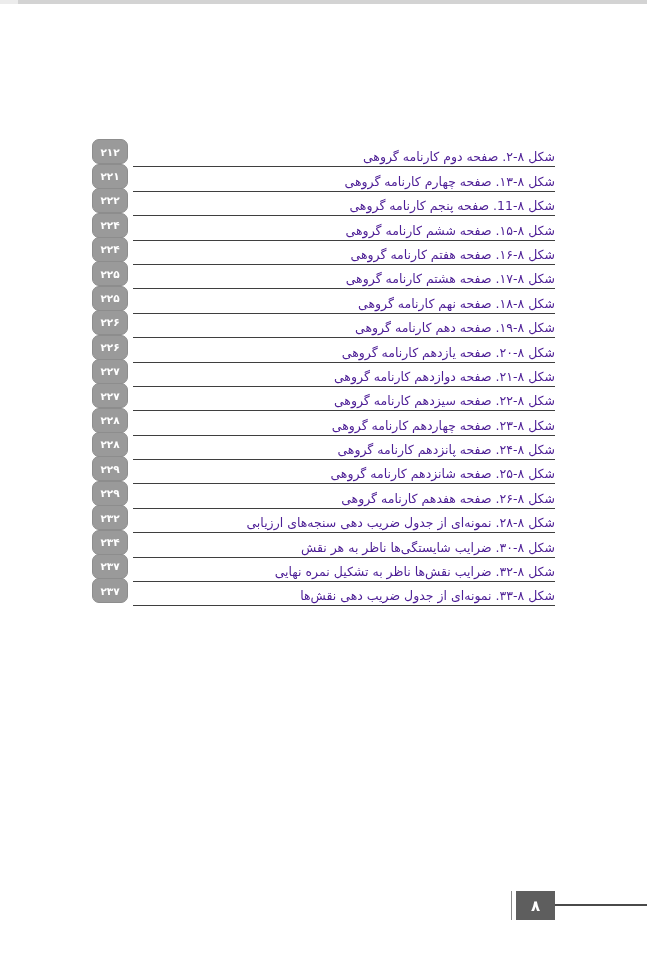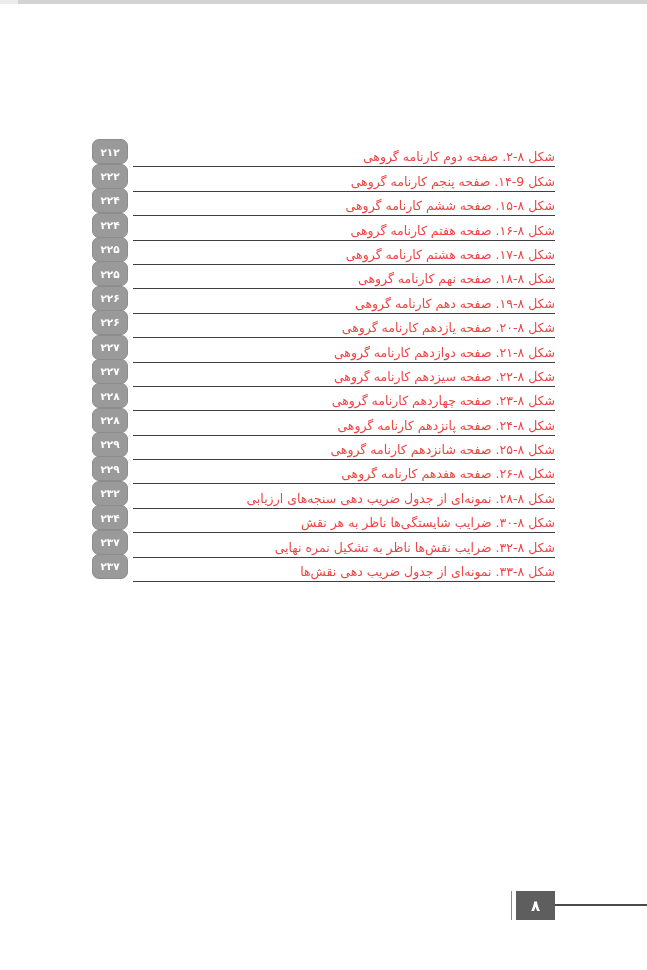"شکل ۸-۲. صفحه دوم کارنامه" .figure-entry { color: #ef4444 -> #4c1d95 }
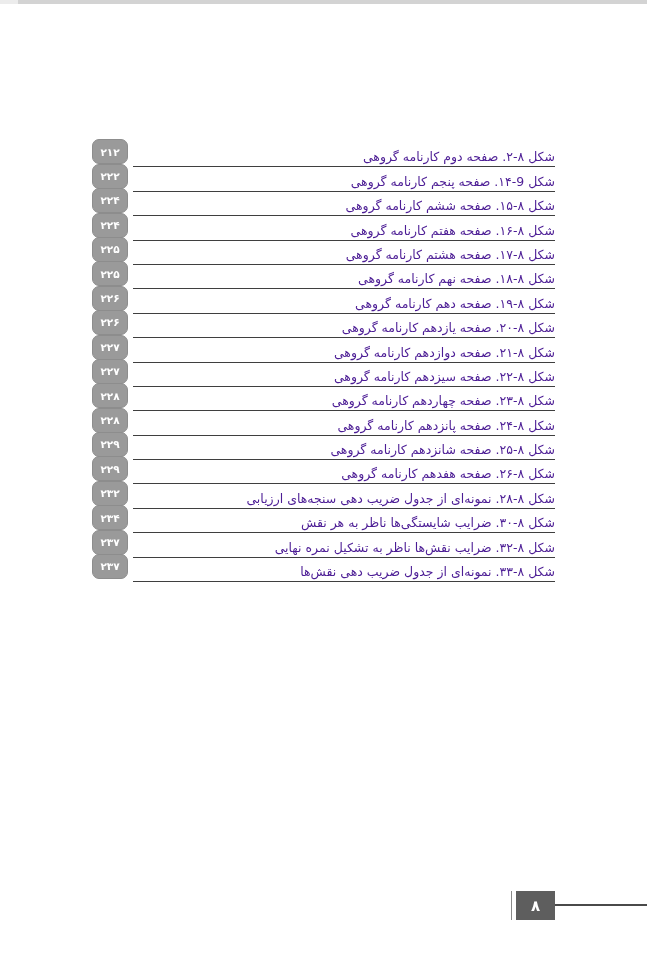"۲۲۱" div.figure-row { html: none -> <div> <span>۲۲۱</span> <div>شکل ۸-۱۳. صفحه چهارم کارنامه گروهی</div> </div> }
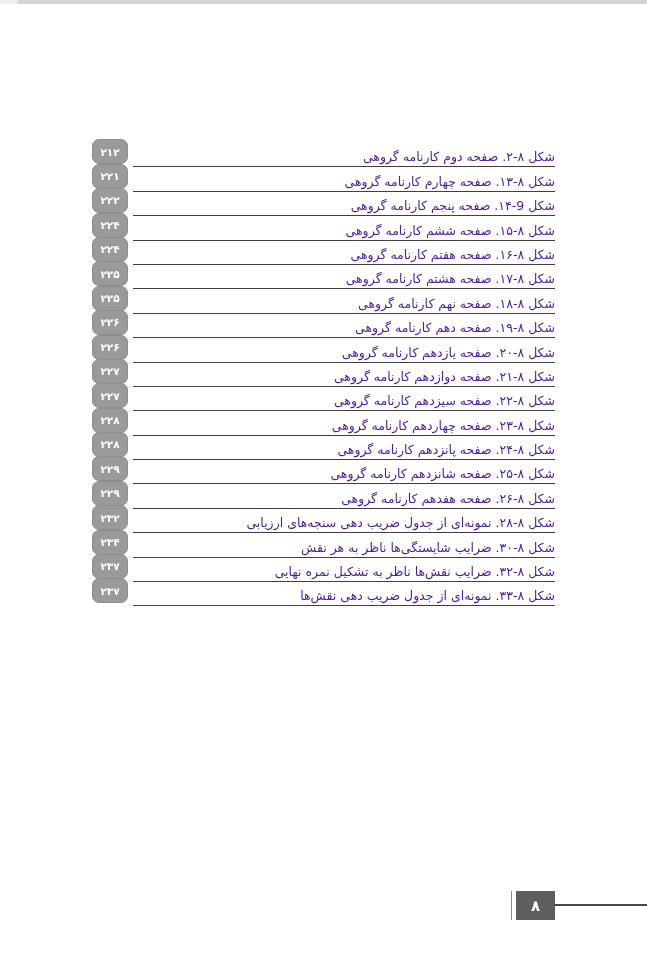"شکل 9-۱۴. صفحه پنجم کارنامه" div.figure-entry { text: 9-۱۴ -> ۸-11 }
